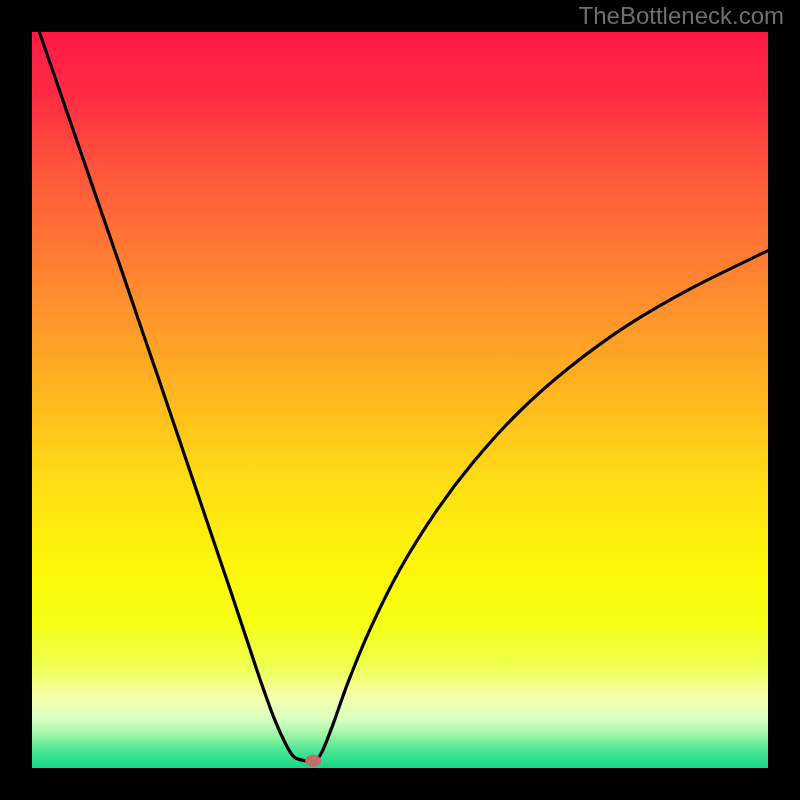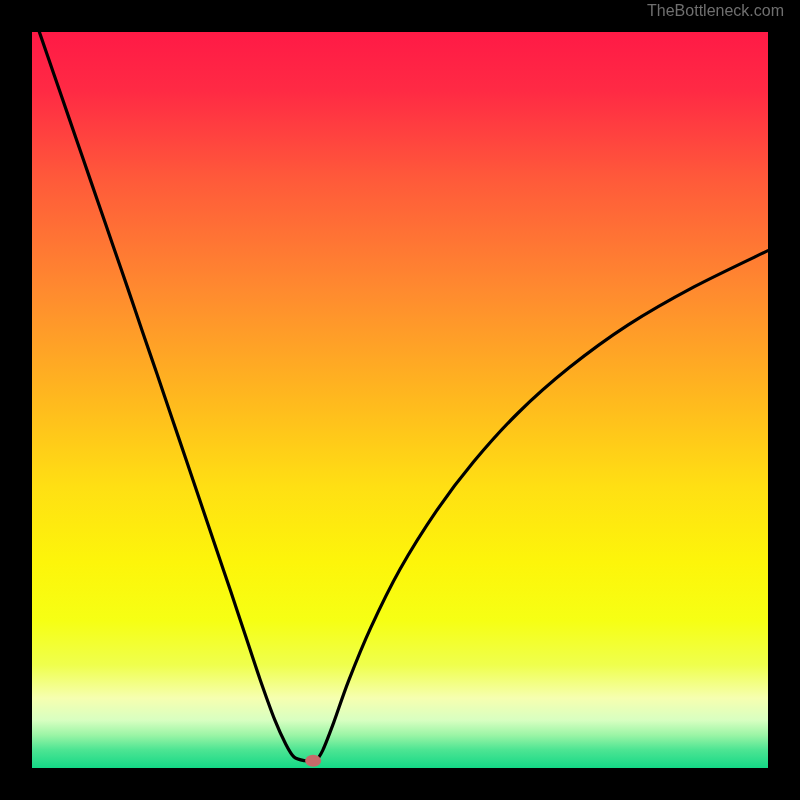"TheBottleneck.com" .watermark { font-size: 16px -> 24px }
